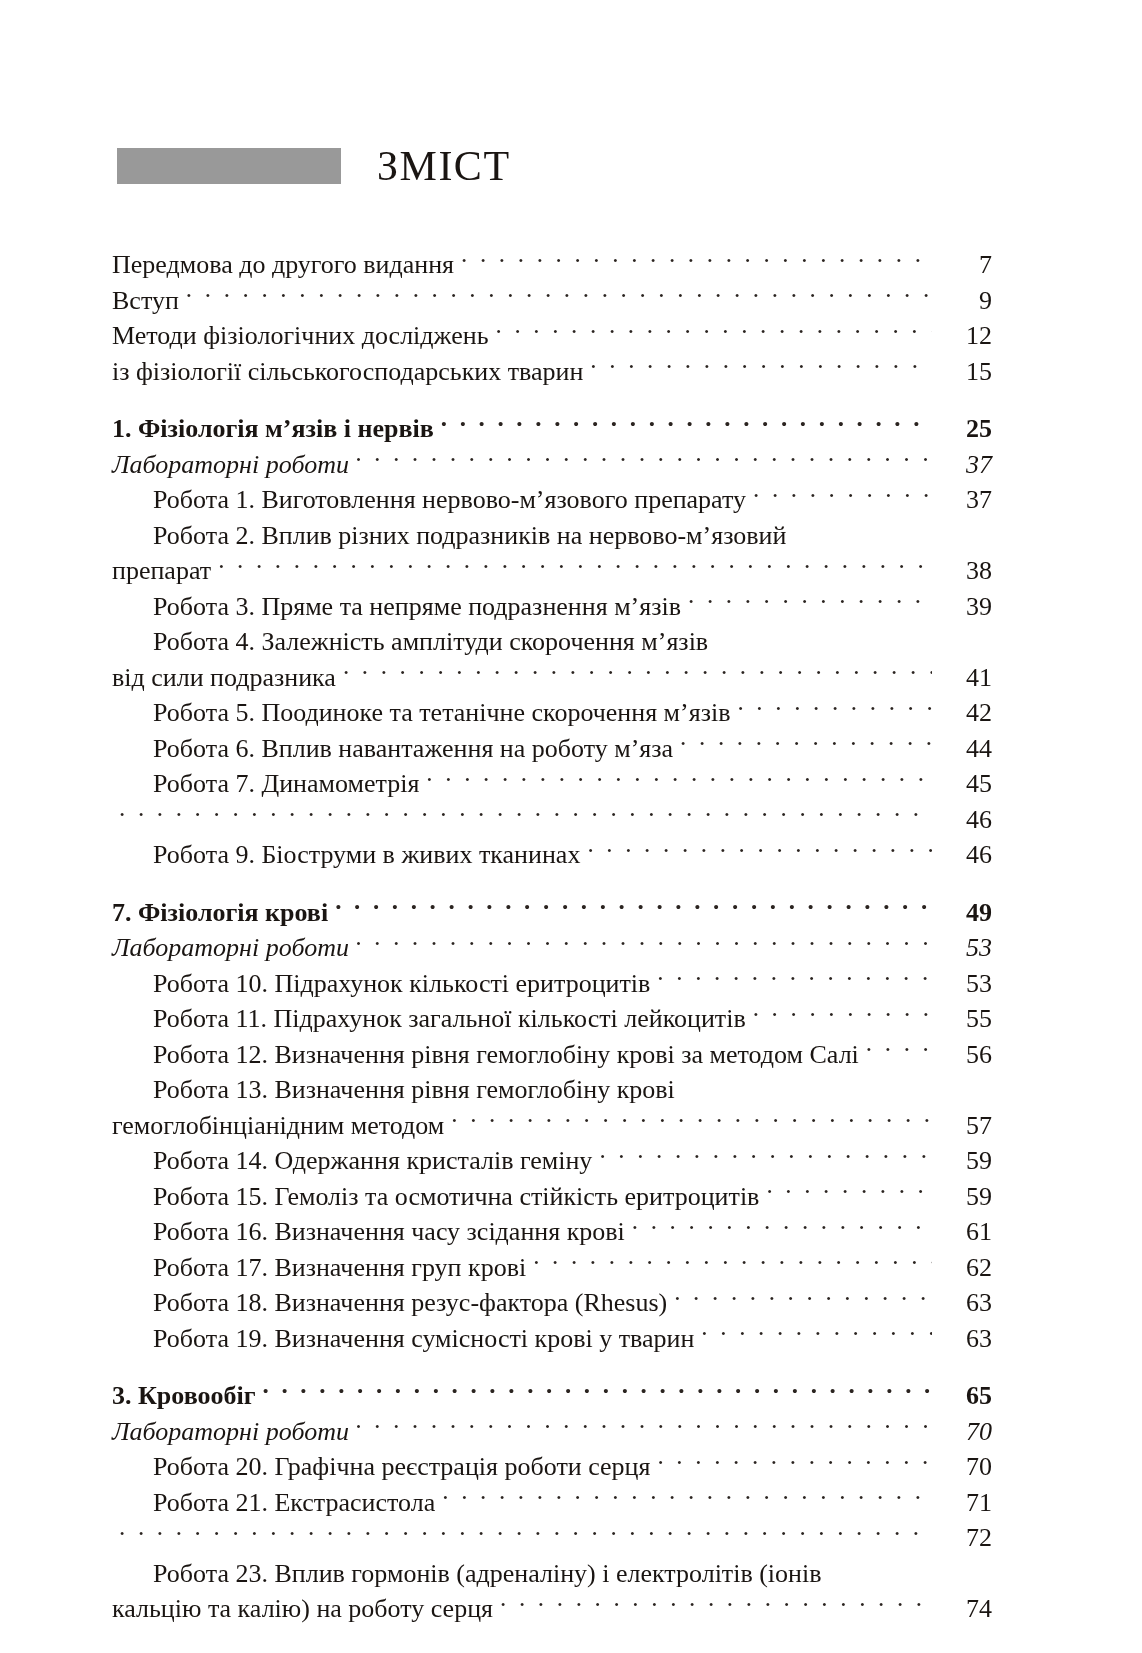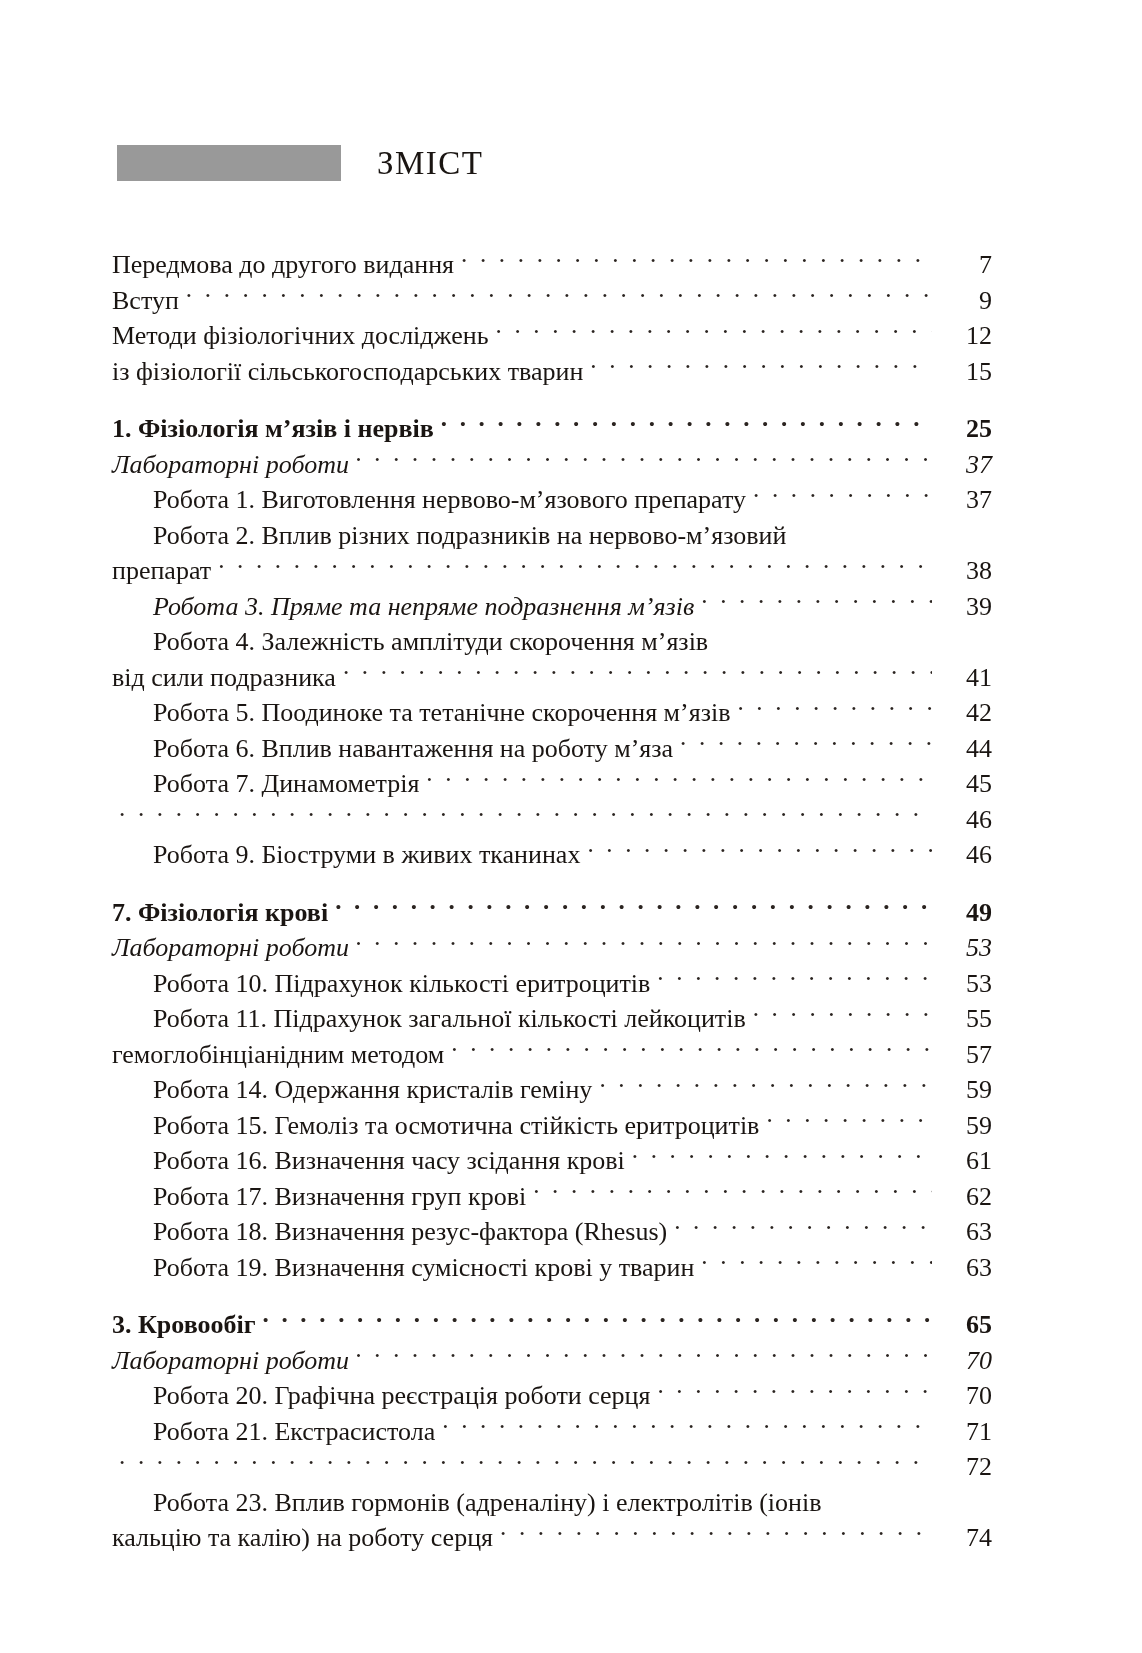"ЗМІСТ" .heading-title { font-size: 33px -> 42px }
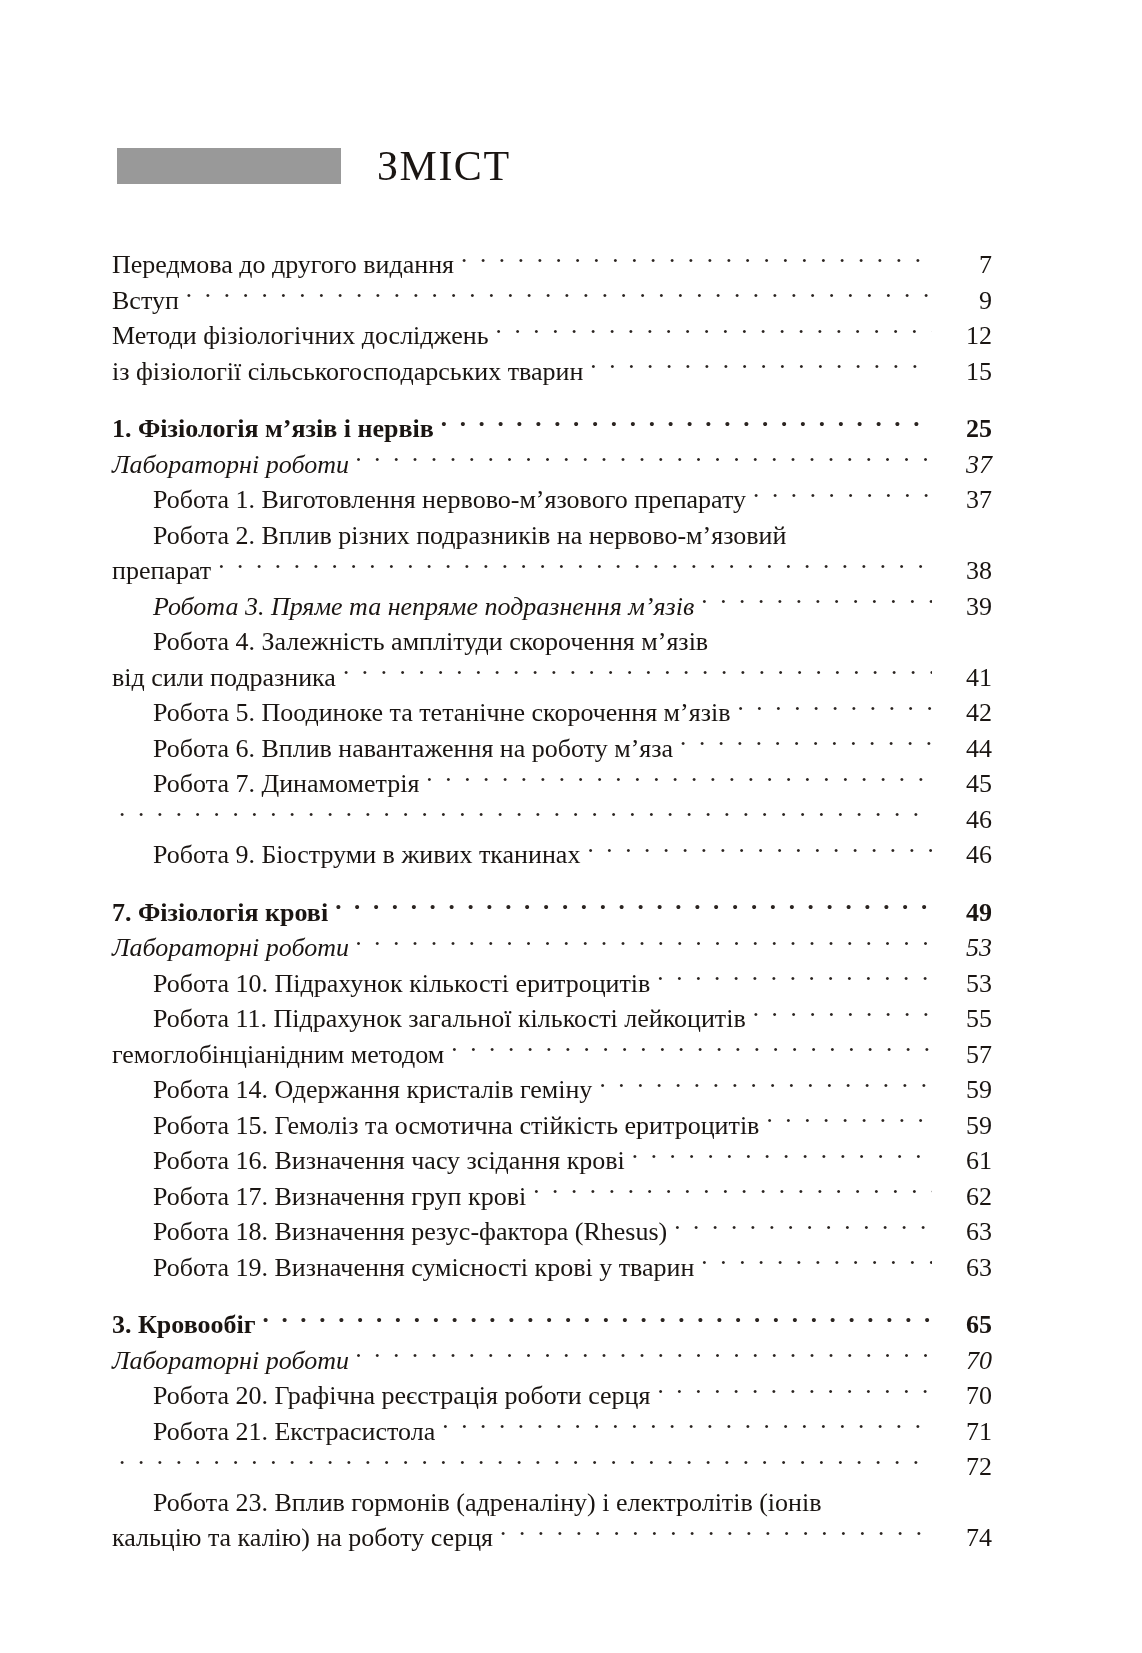"Робота 3. Пряме та непряме" span.label { font-style: italic -> none }
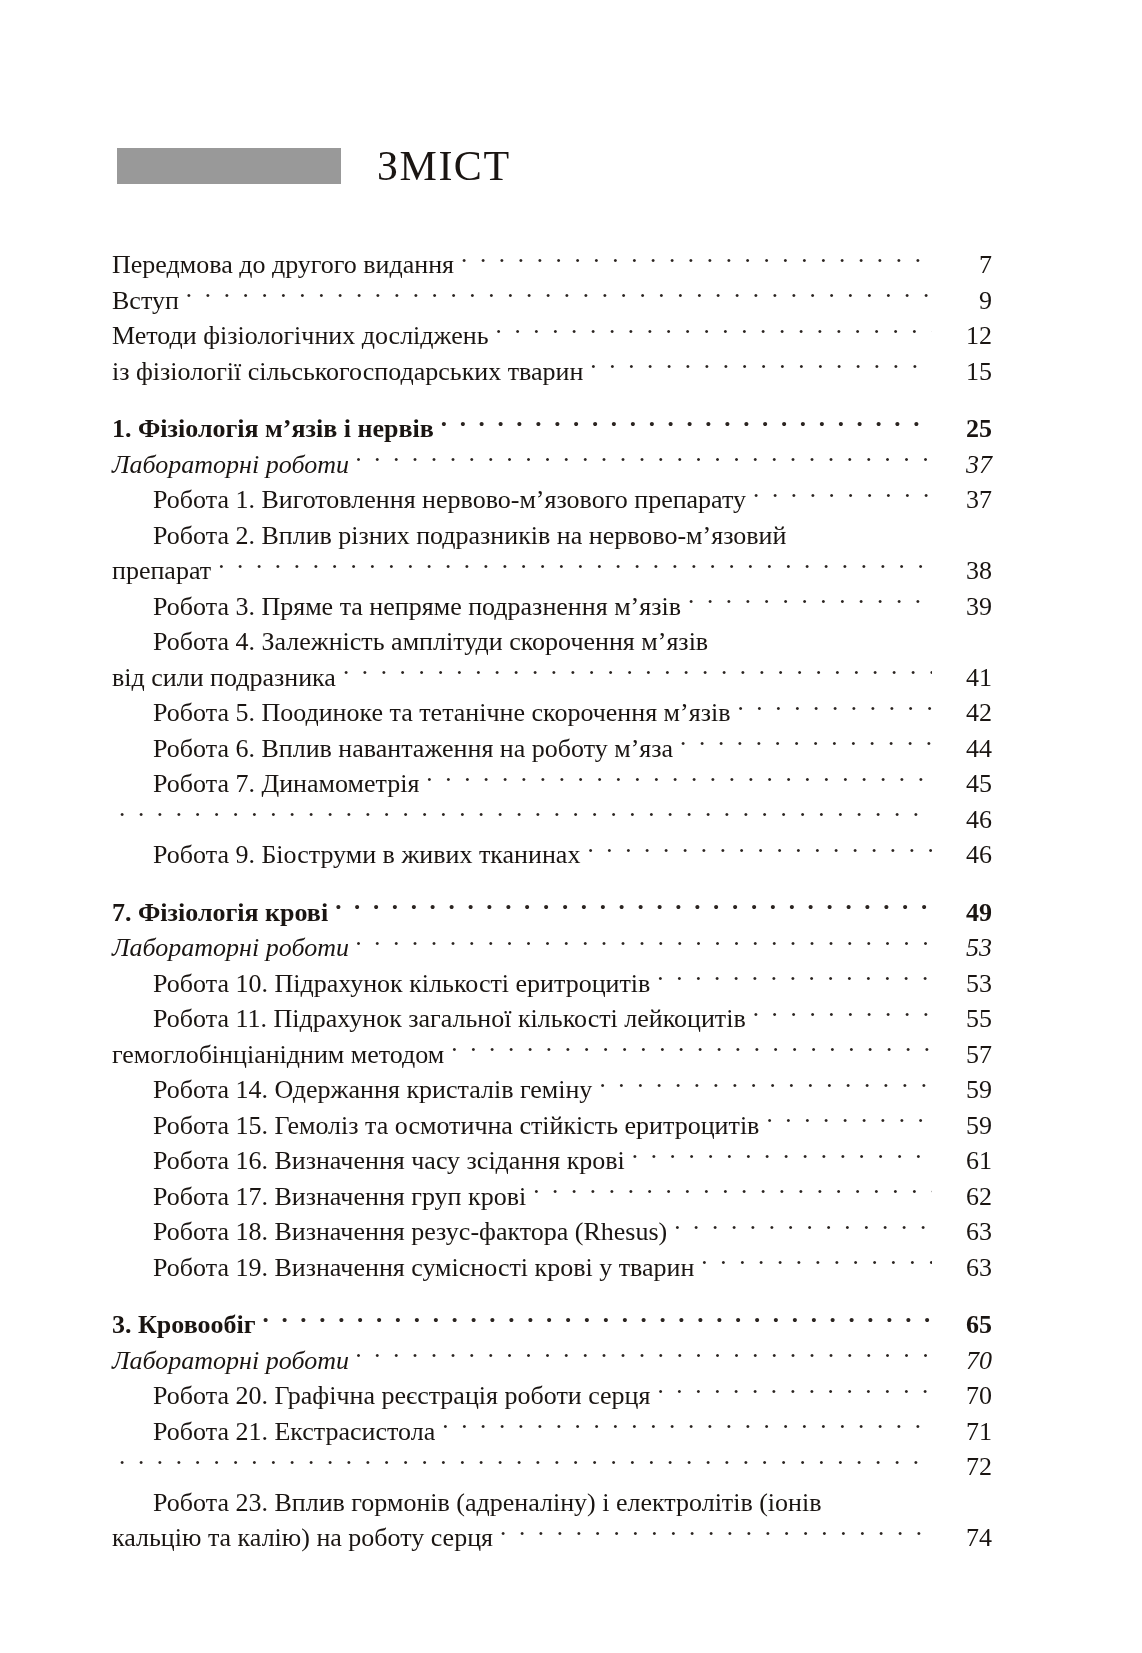"Робота 12. Визначення рівня гемоглобіну" div.toc-entry { html: none -> <div> <span>Робота 12. Визначення рівня гемоглобіну крові за методом Салі</span> <span></span> <span>56</span> </div> }
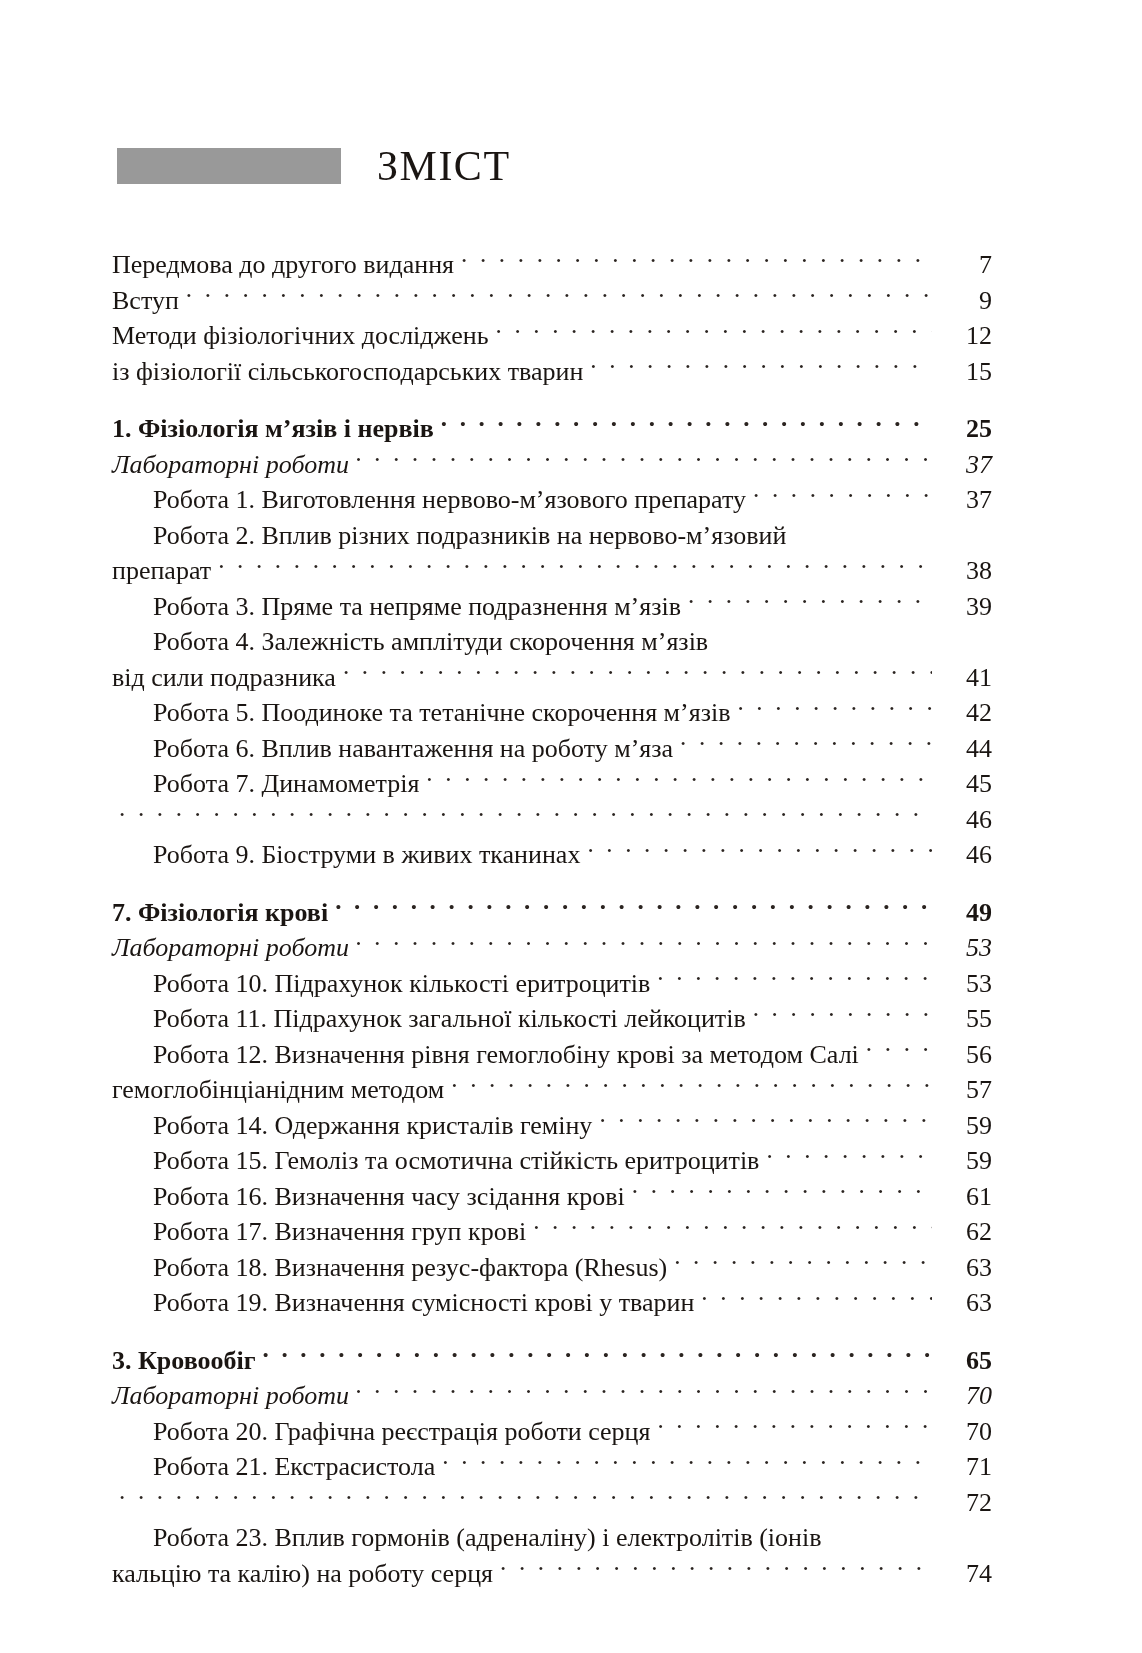"Робота 13. Визначення рівня гемоглобіну" div.toc-entry { html: none -> <div> <span>Робота 13. Визначення рівня гемоглобіну крові</span> <span></span> </div> }
